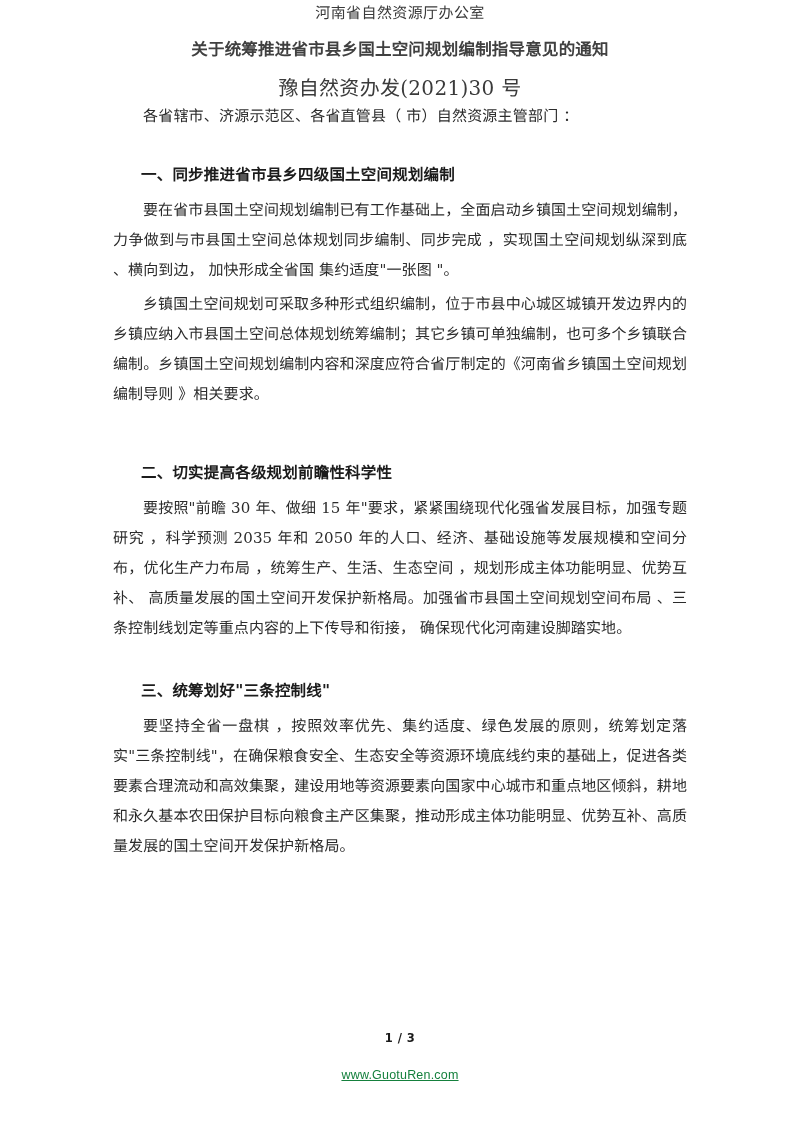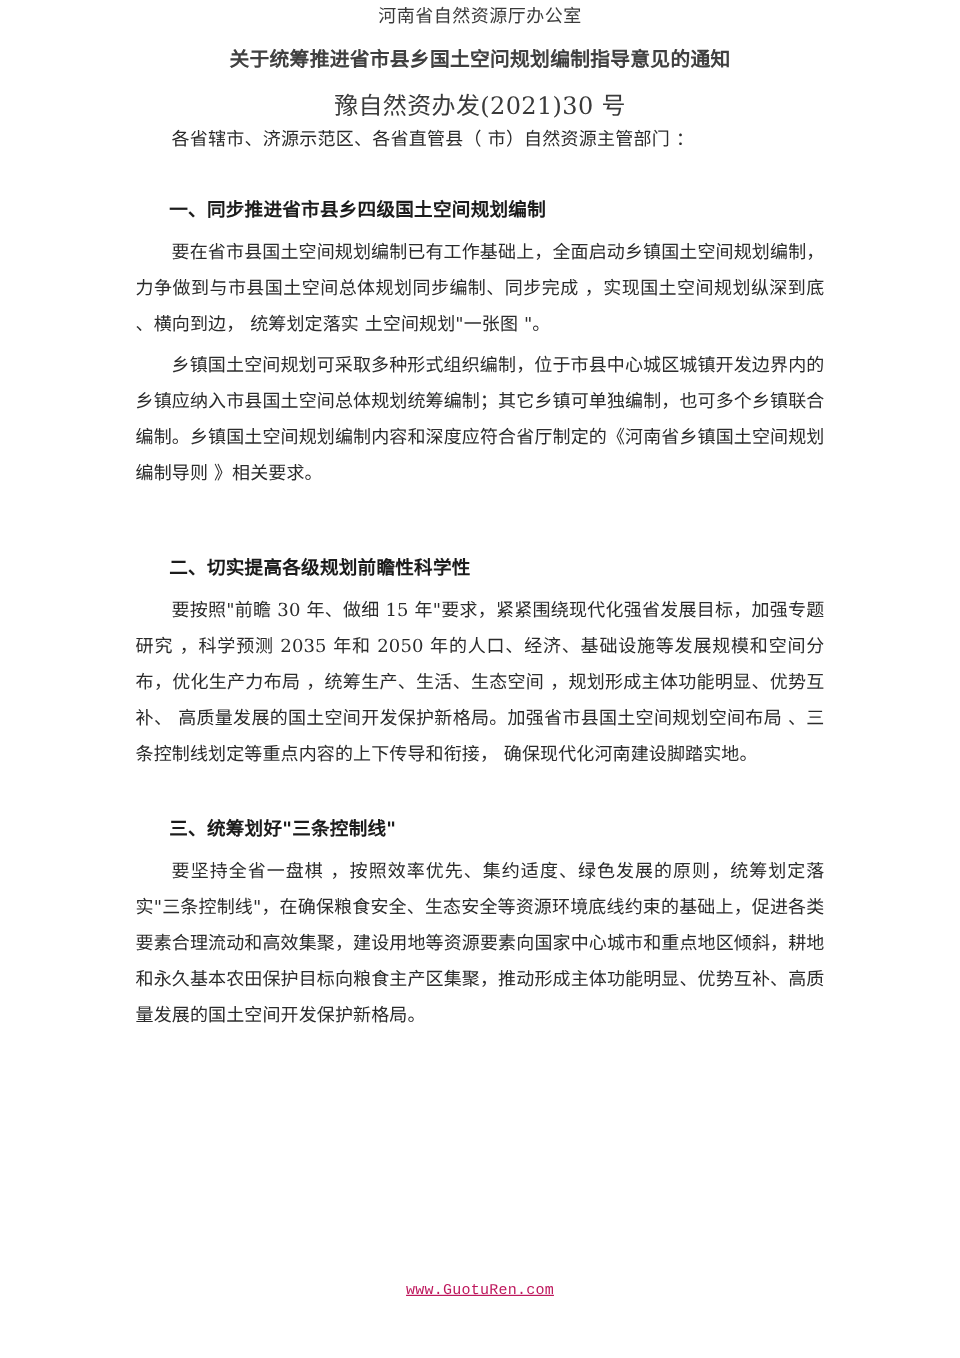"要在省市县国土空间规划编制已有工作基础上，全面启动乡镇国土空间规划编制，力争做到" div.para { text: 统筹划定落实 土空间规划 -> 加快形成全省国 集约适度 }
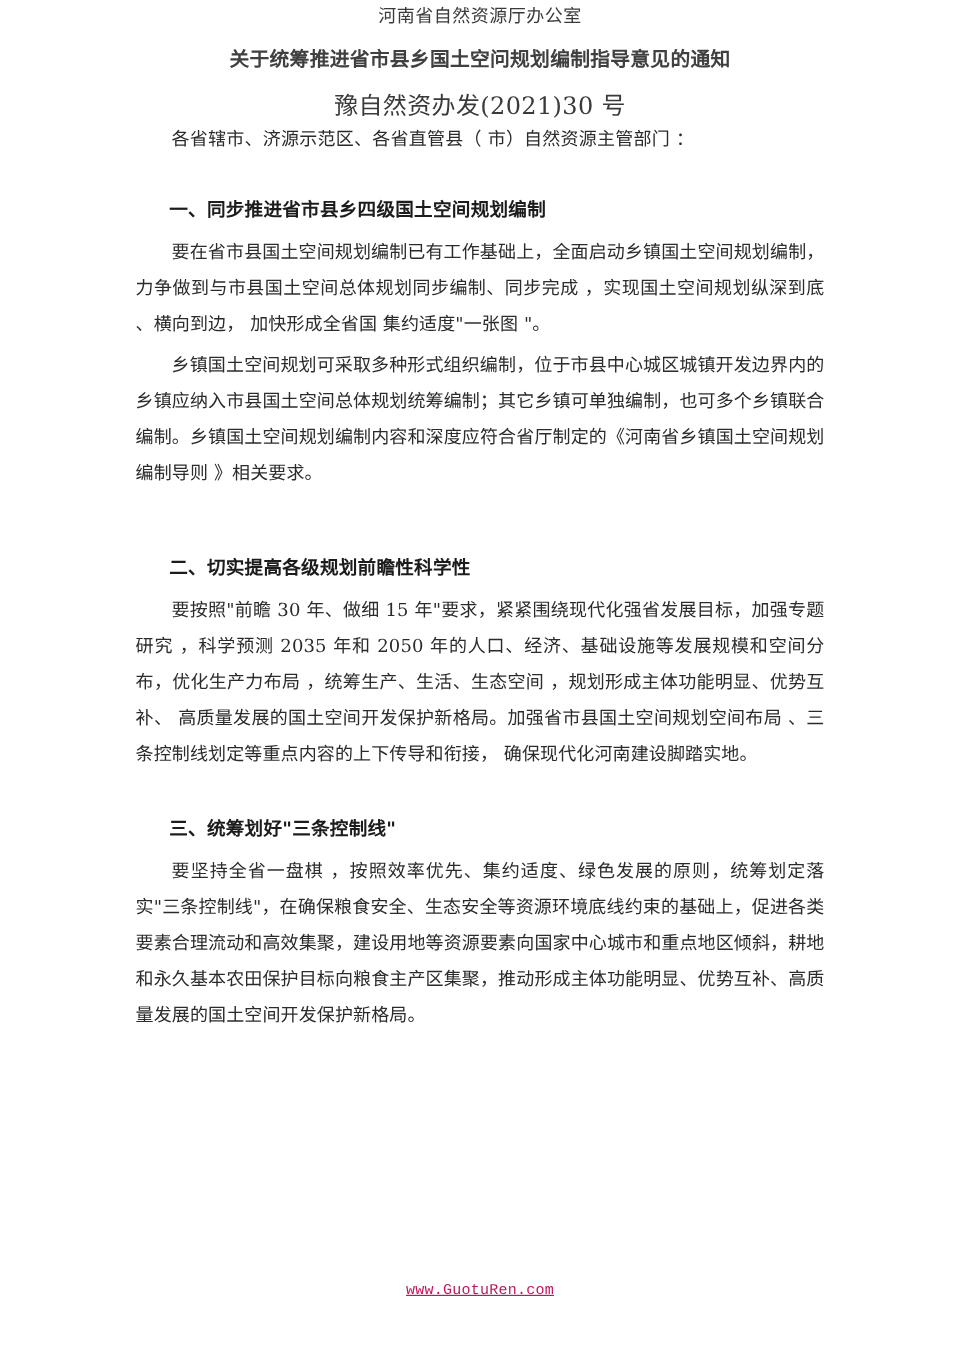"1 / 3" div.page-number { html: none -> <div>1 / 3</div> }
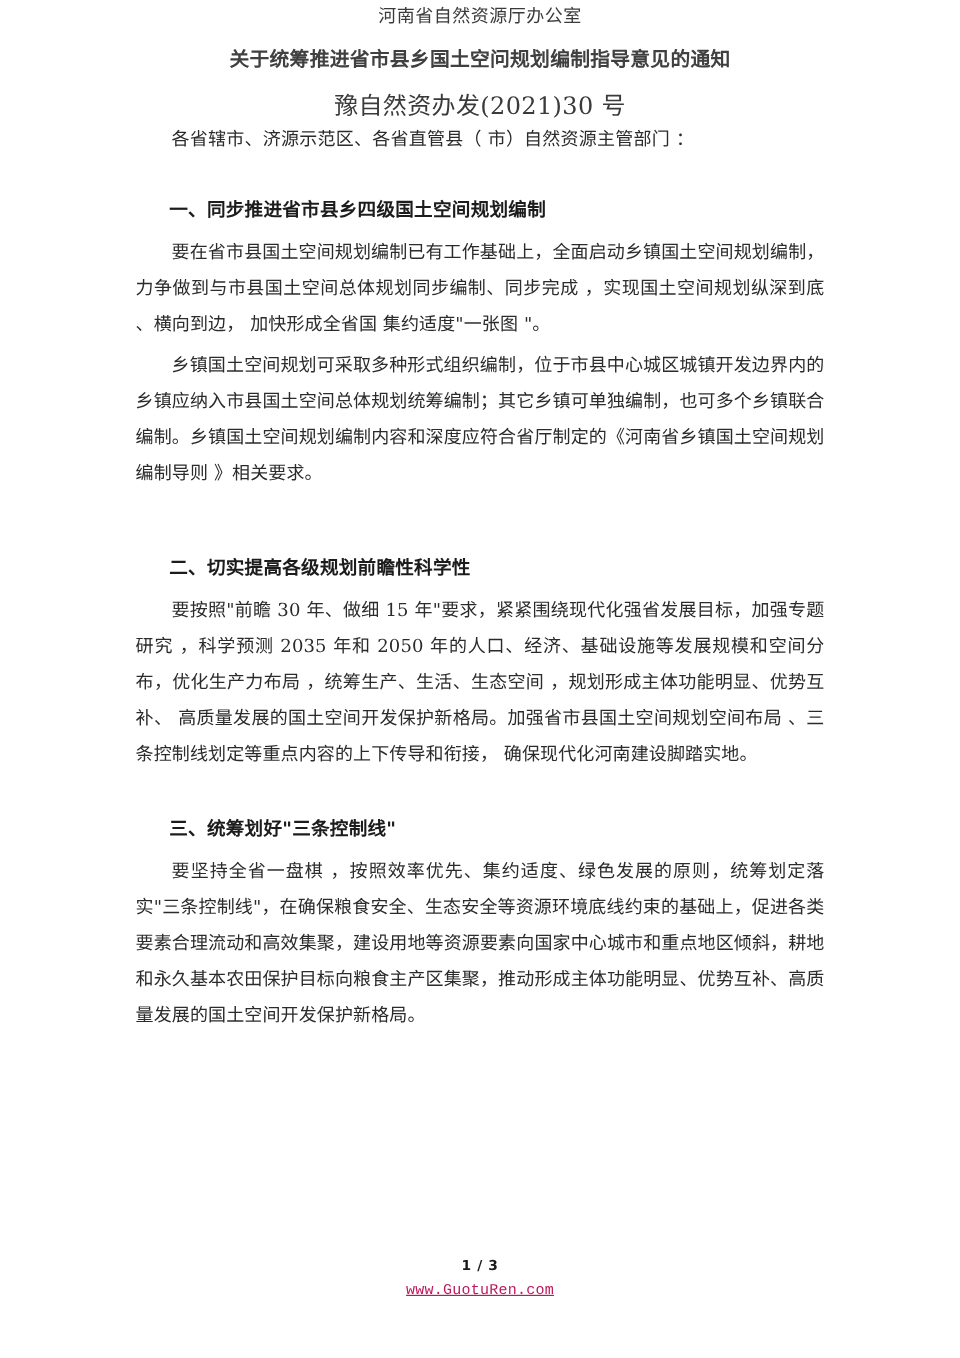"www.GuotuRen.com" .footer-link { color: #be185d -> #15803d; font-family: Liberation Mono, monospace -> Liberation Sans, sans-serif; margin-top: 4px -> 20px }
